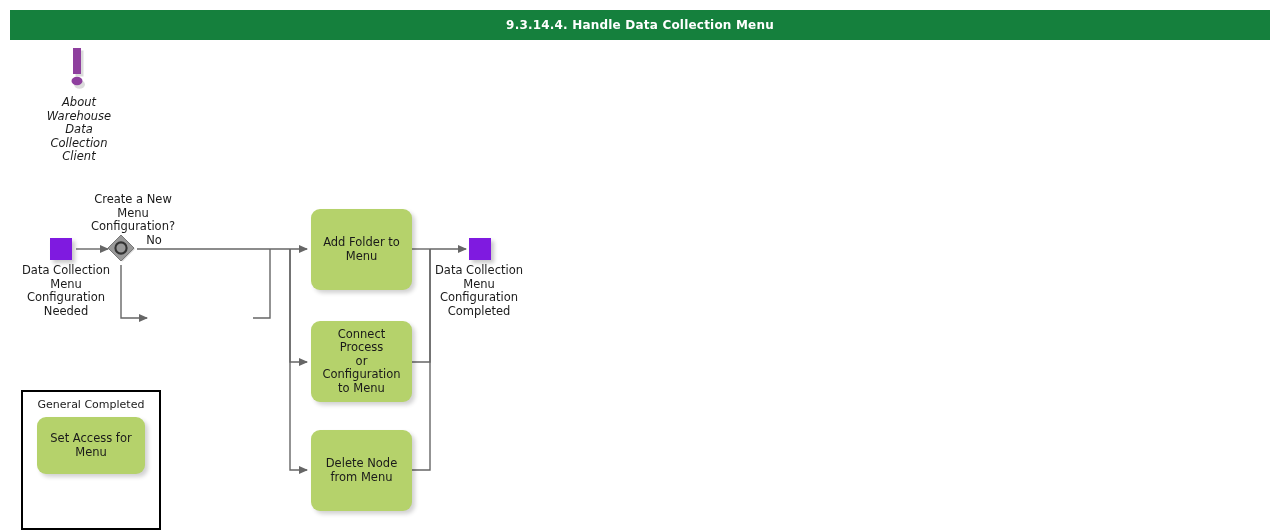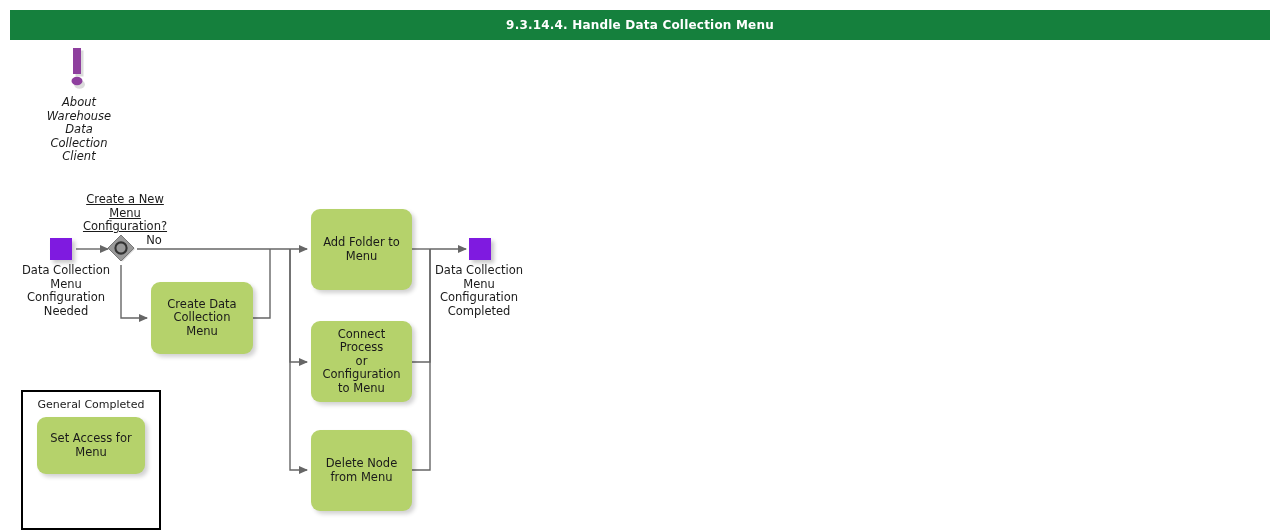"Create a New" div.edge-label { left: 65px -> 73px; text-decoration: underline -> none }
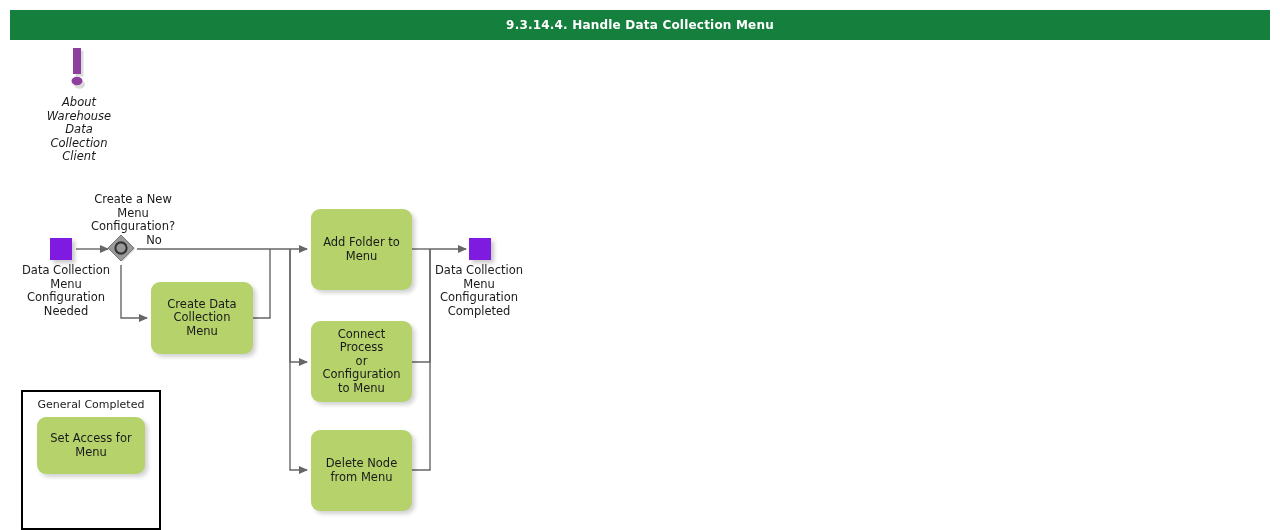"Create Data" div.task { html: <div>Create Data Collection Menu</div> -> none }
